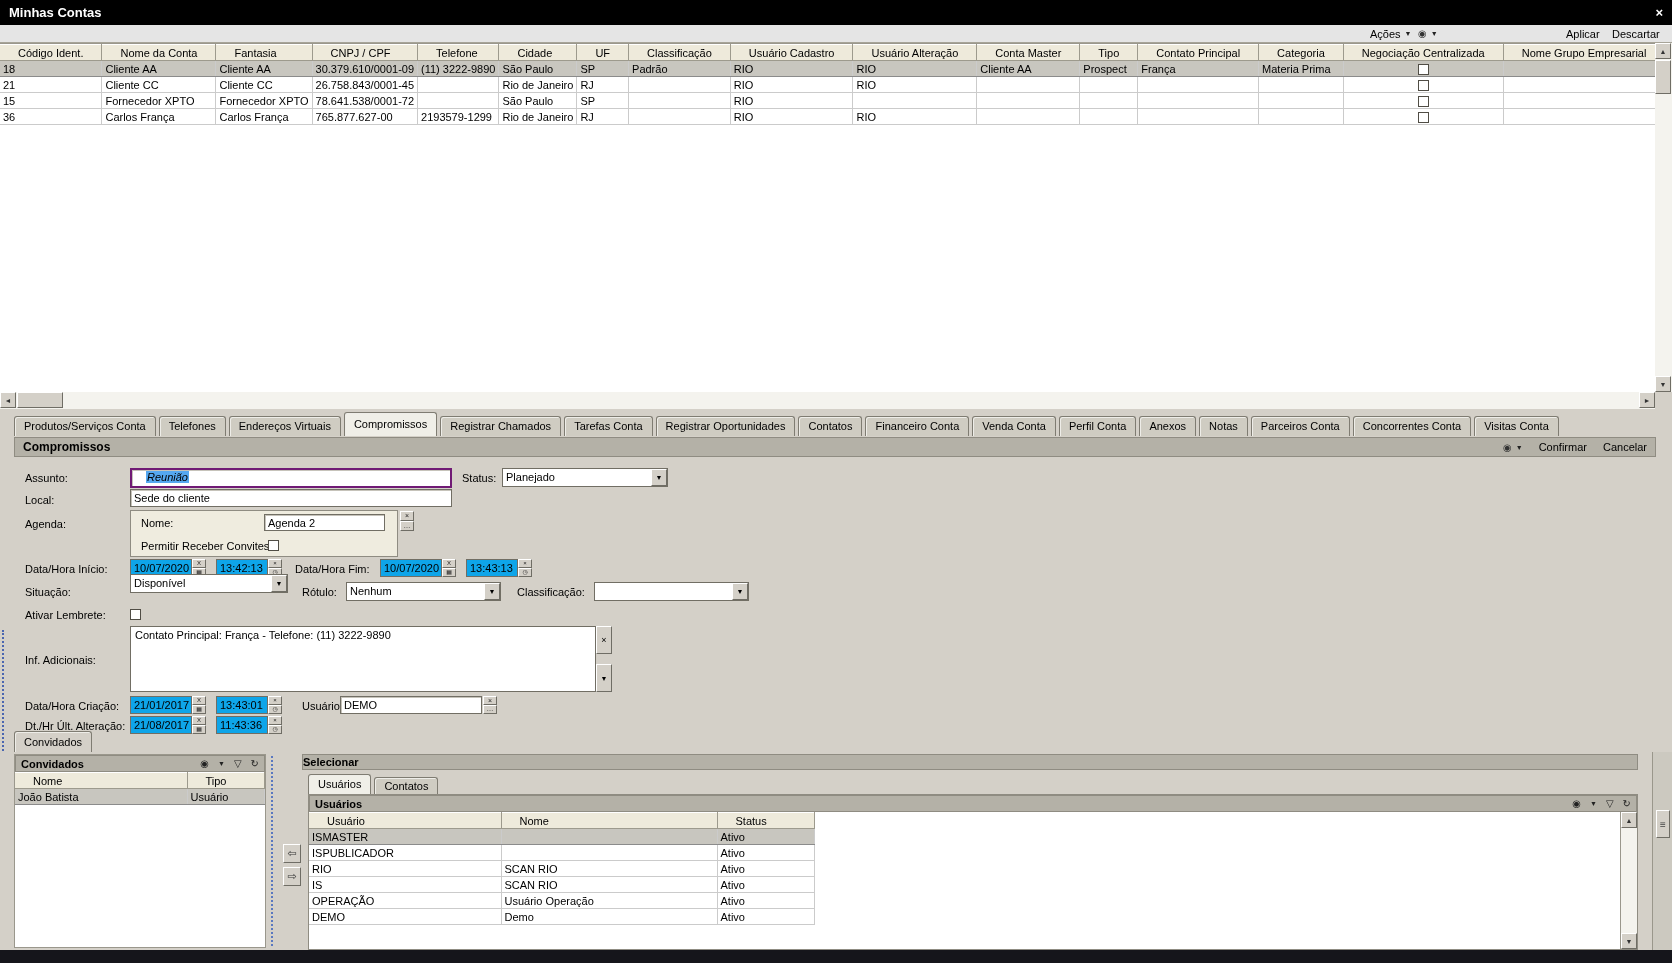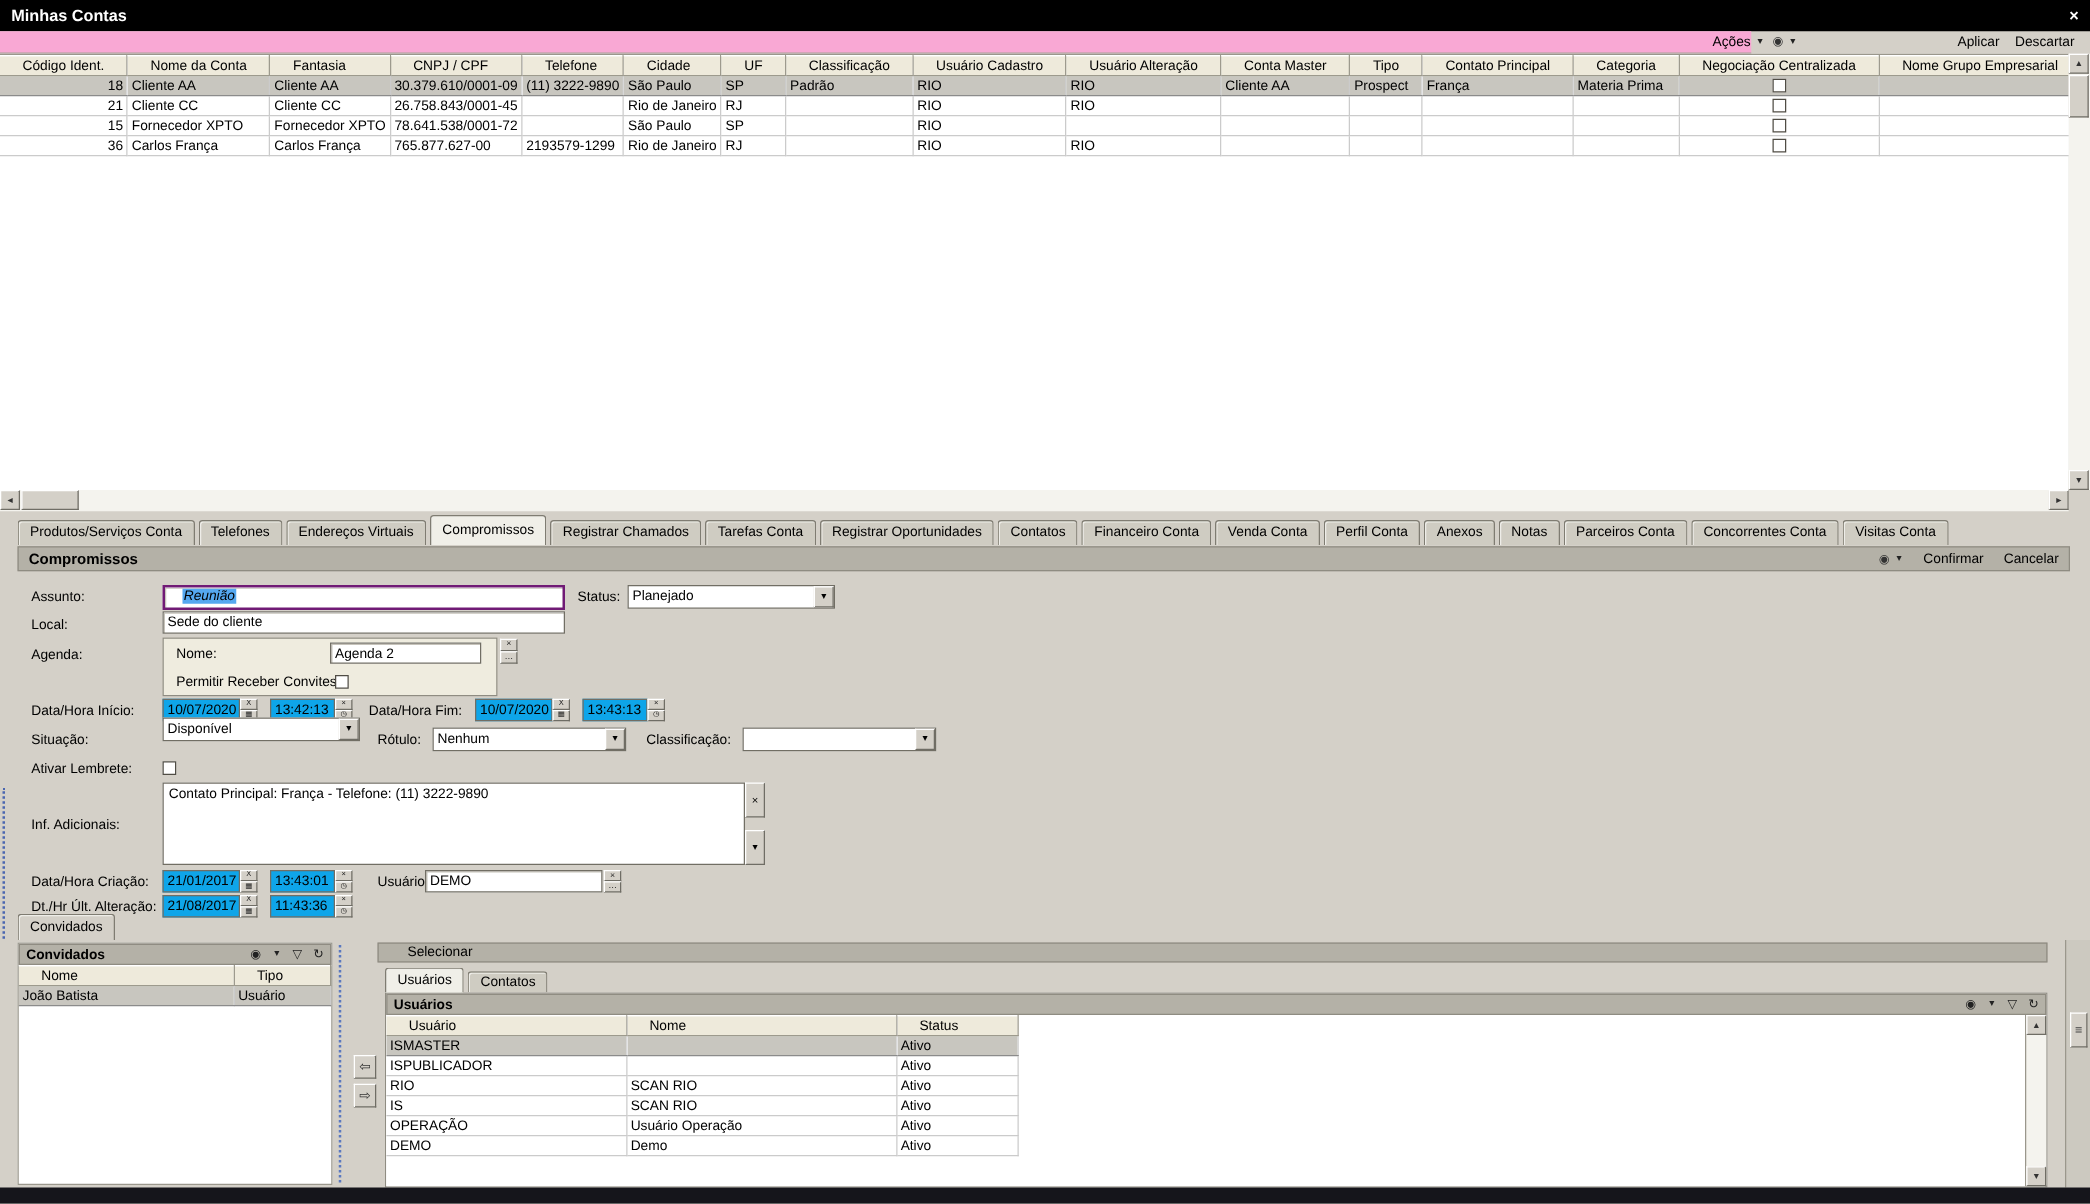"Ações" .toolbar { background: #f9a8d4 -> #e5e5e5; width: 1401px -> 1672px }
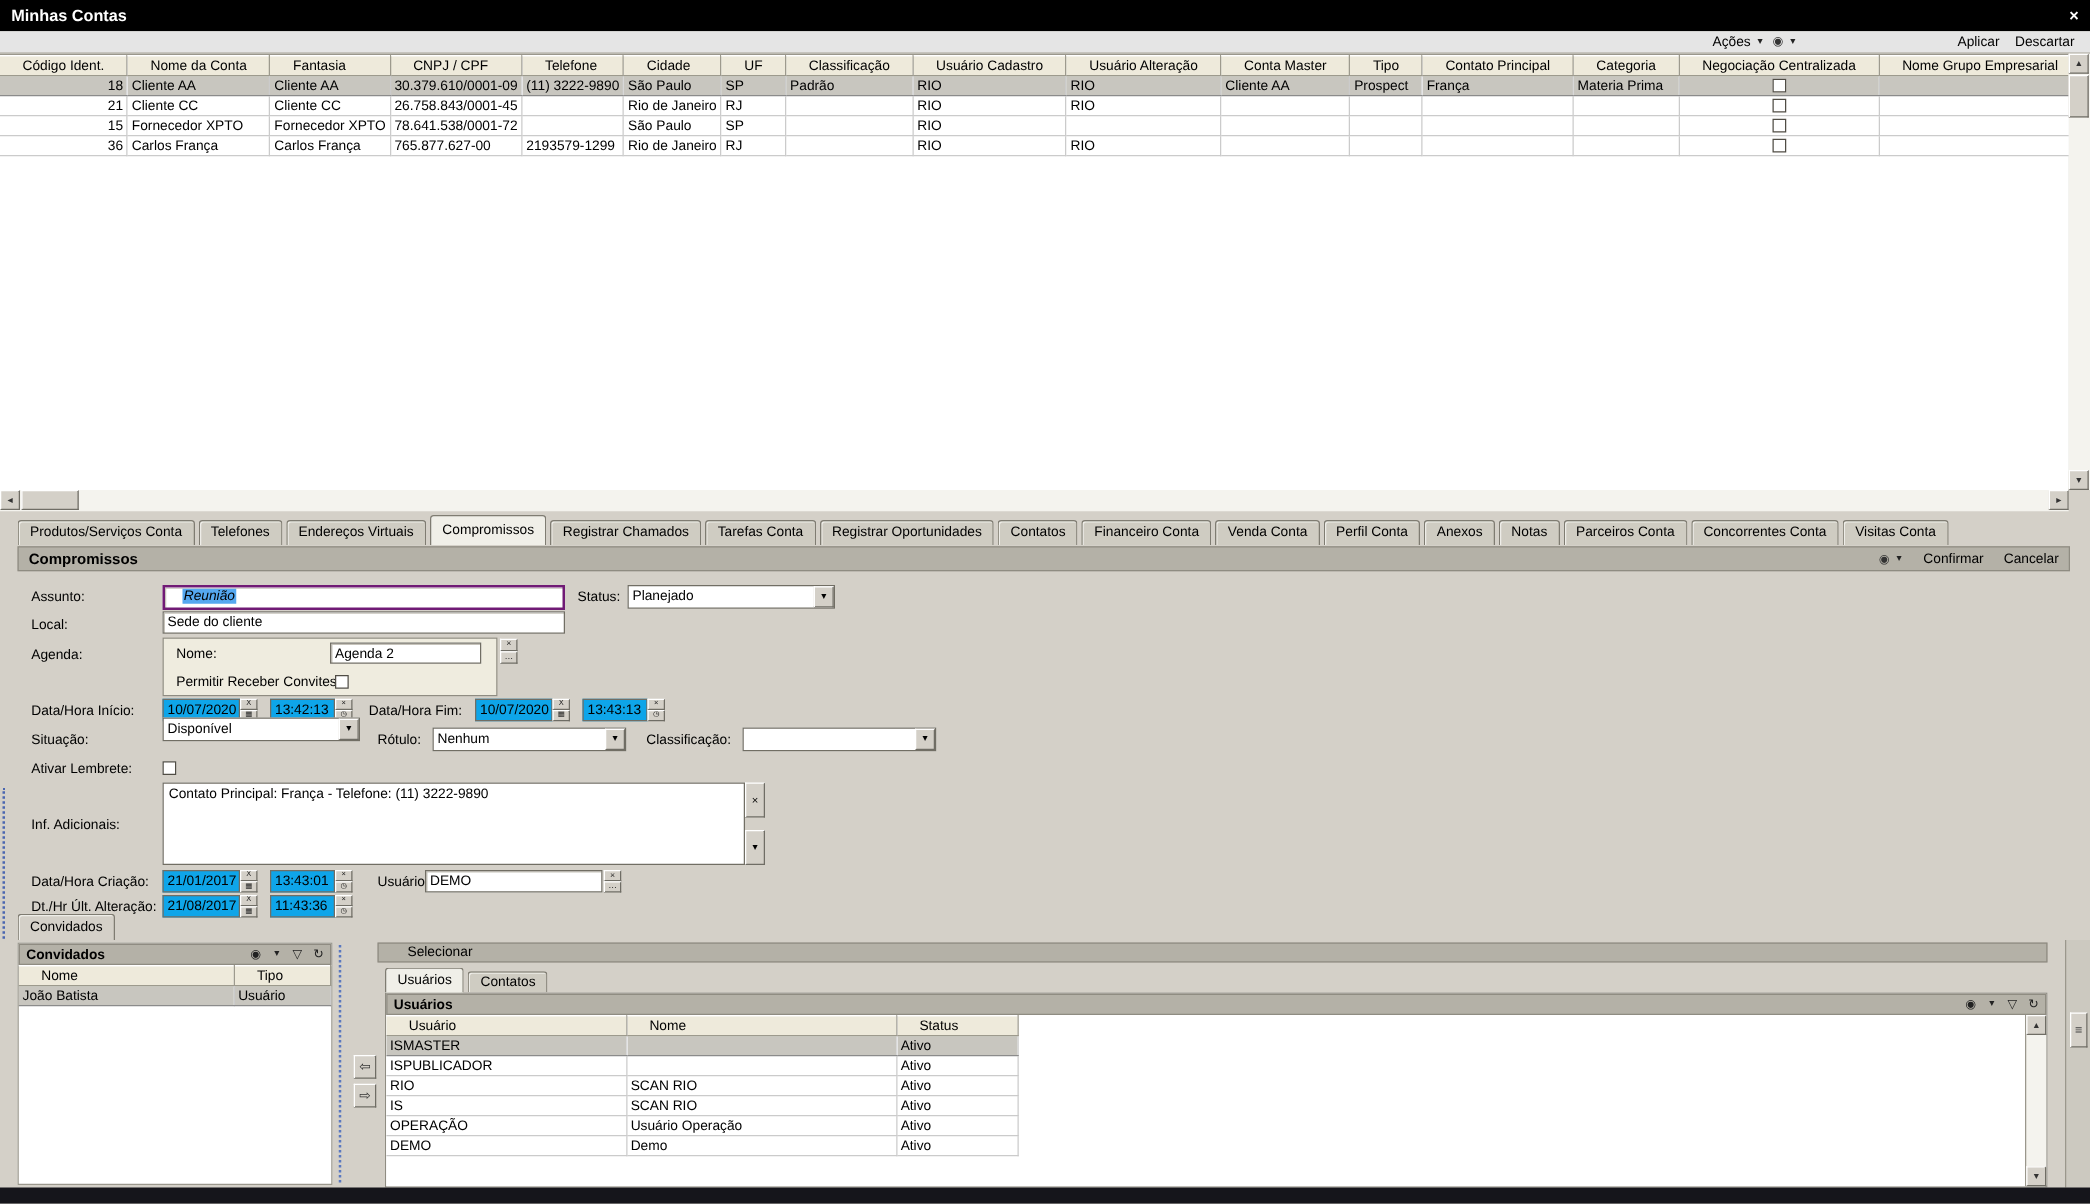"18" .dgrid td.num { text-align: right -> none }
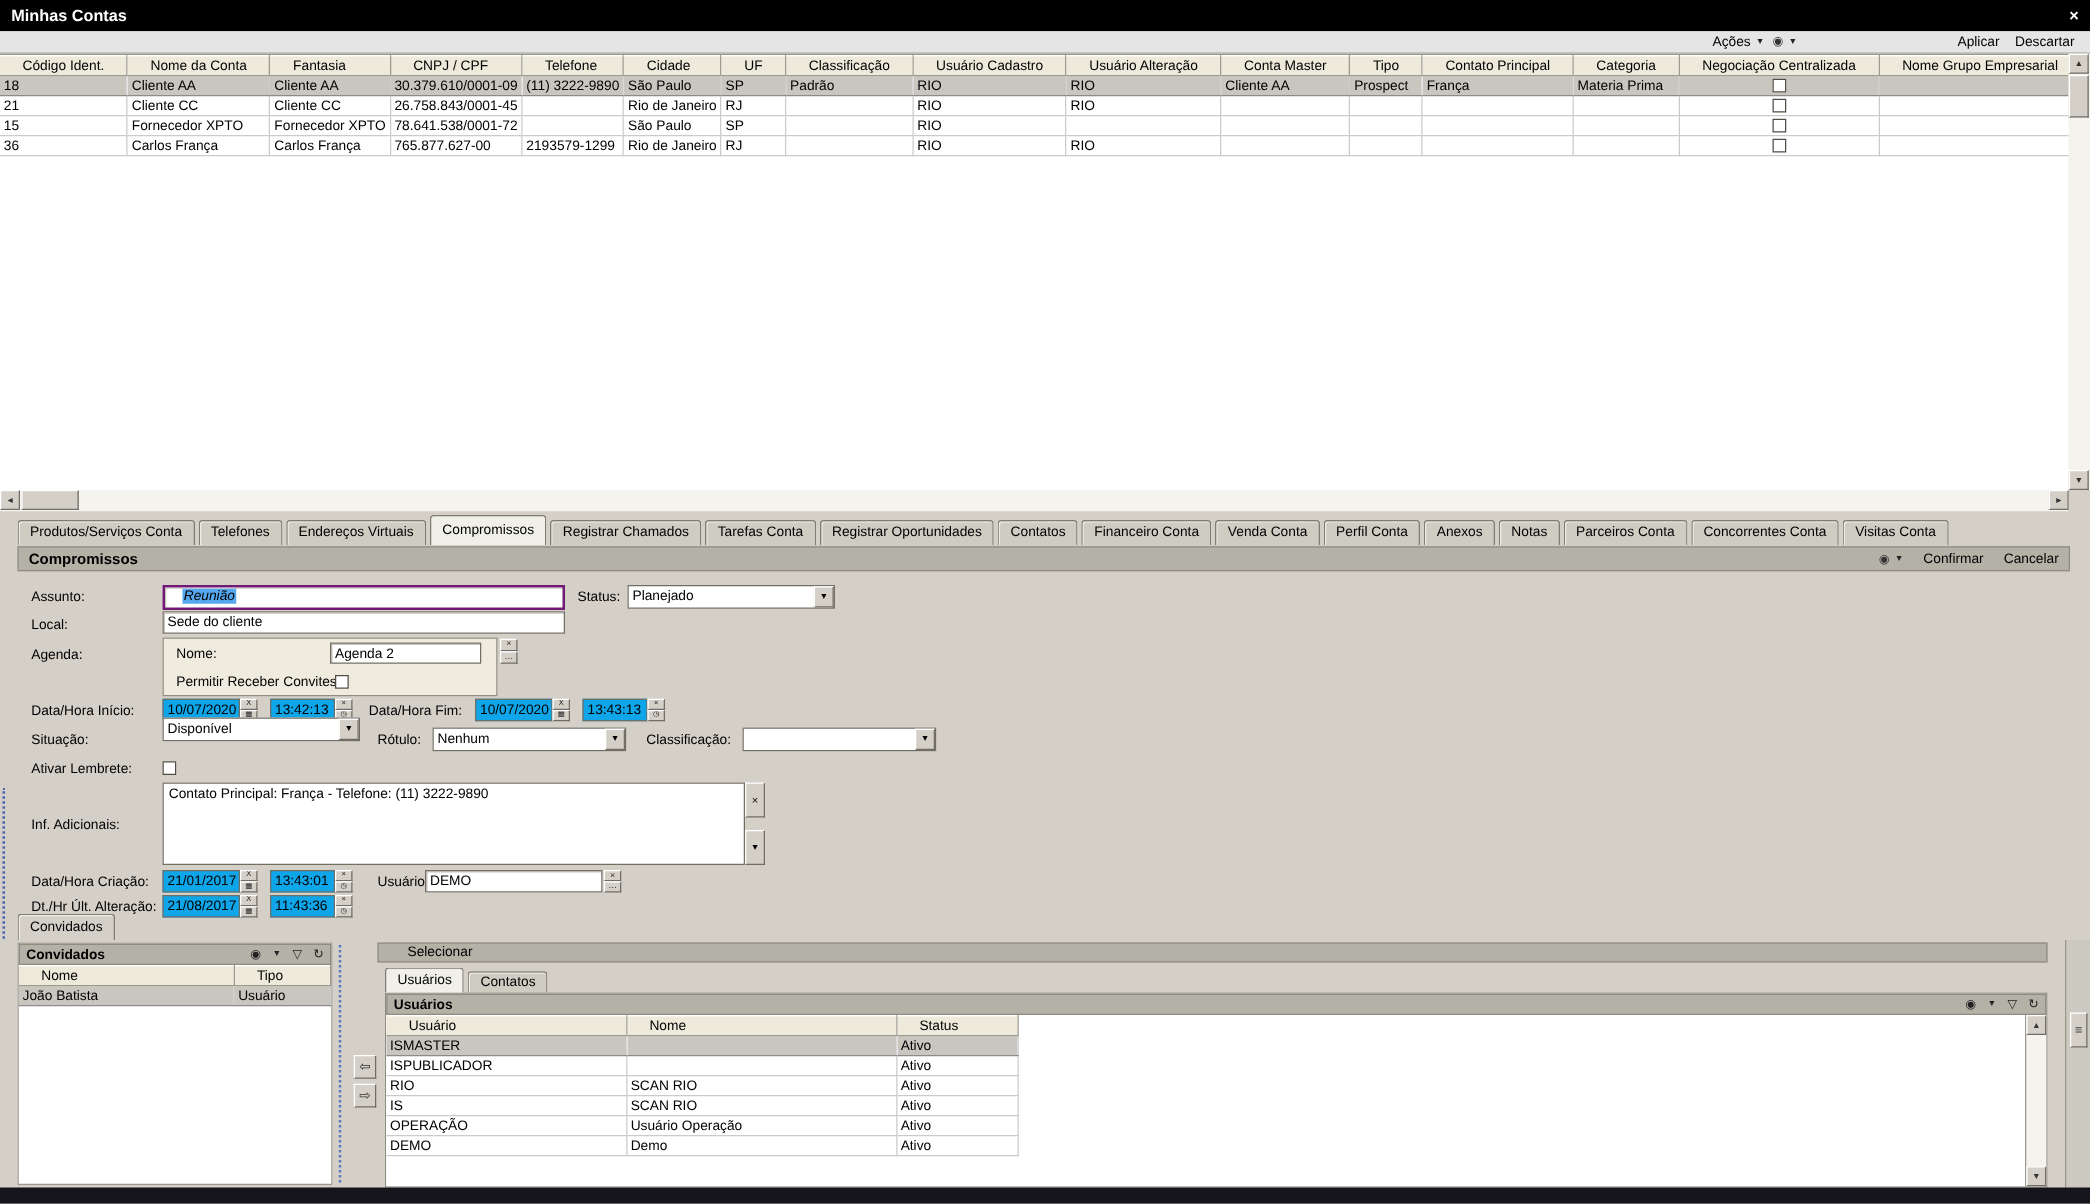"Selecionar" .sel-hdr { font-weight: normal -> bold; padding: 0 23px -> 0 0 }
